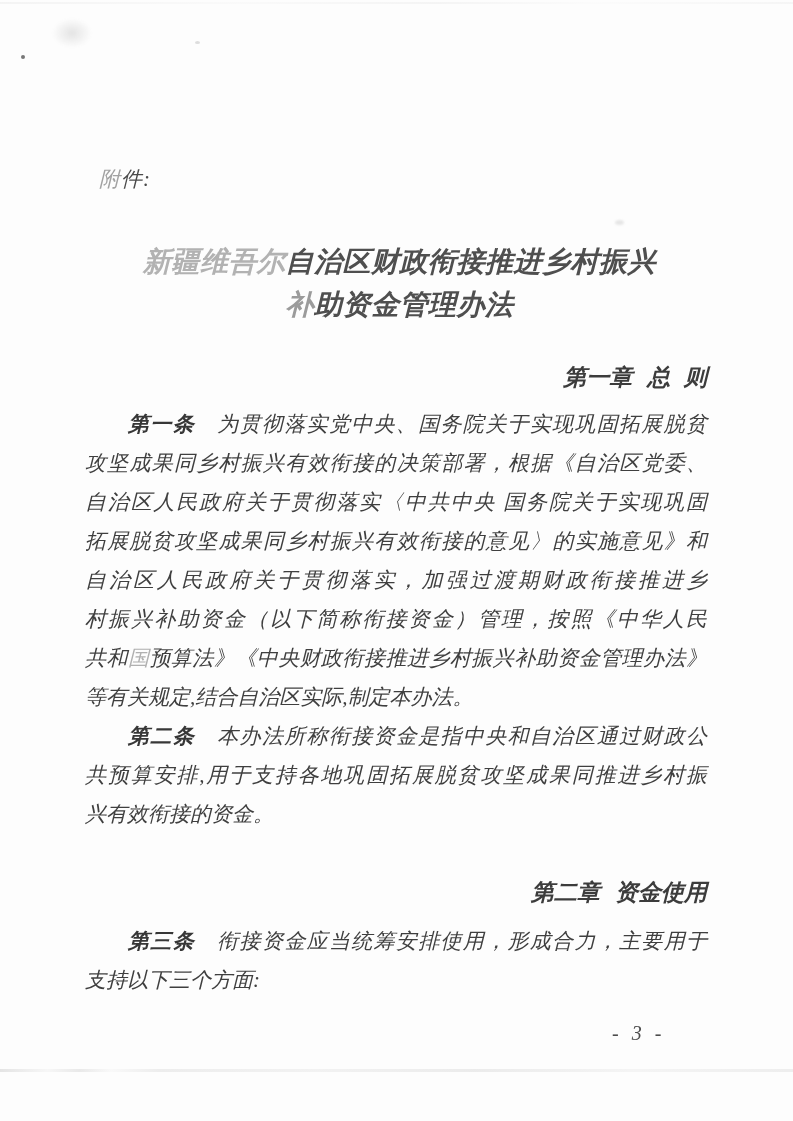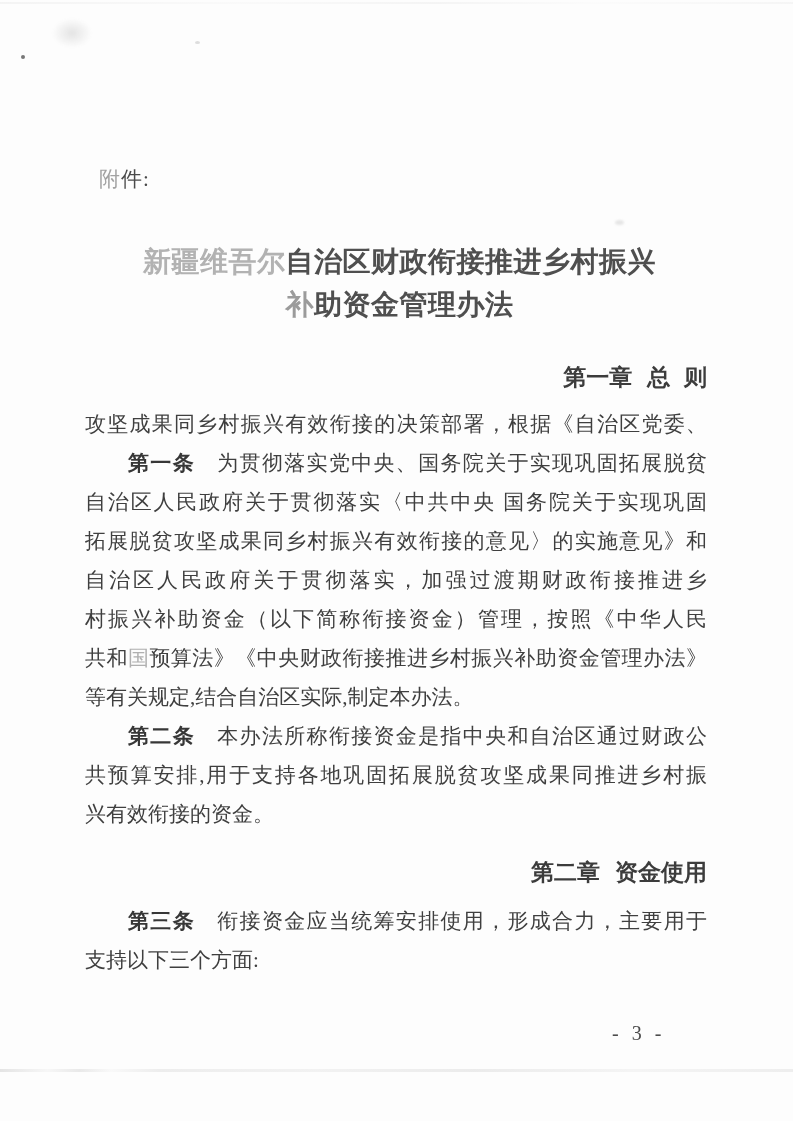"附件:" * { font-style: none -> italic }
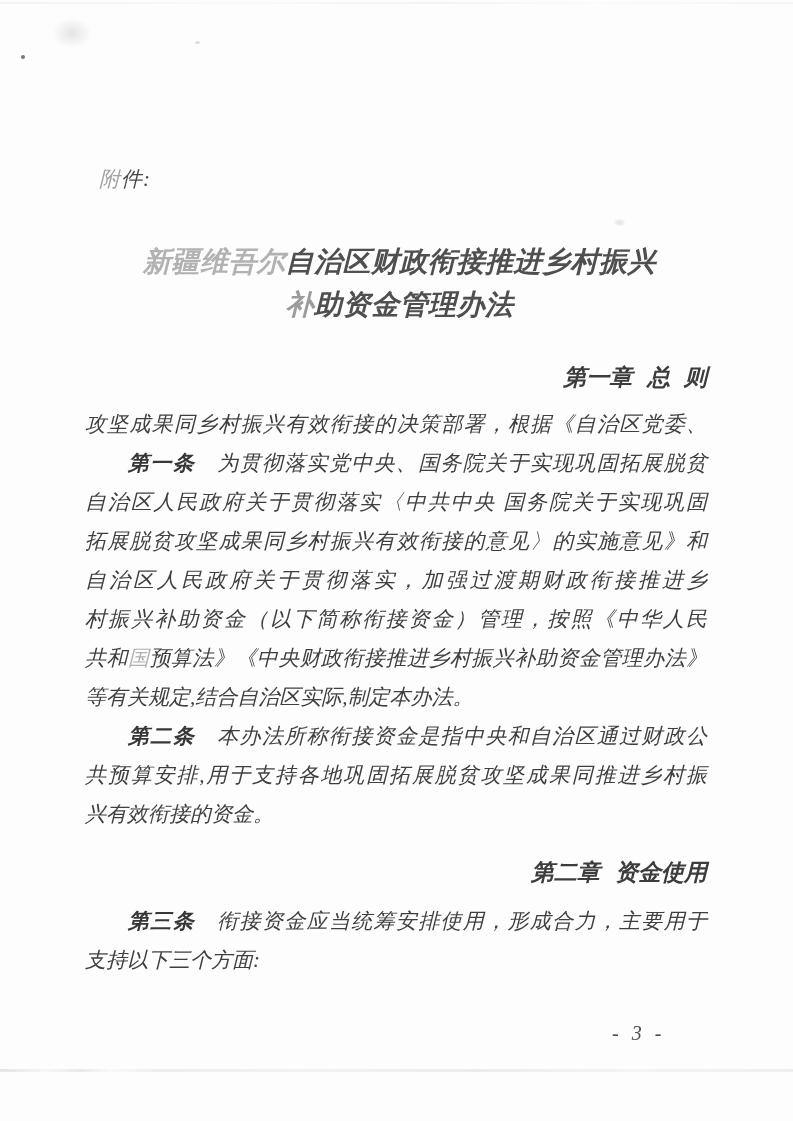"攻坚成果同乡村振兴有效衔接的决策部署，根据《自治区党委、" div.tline { order: before "第一条 为贯彻落实党中央、国务院关于实现巩固拓展脱贫" -> after "第一条 为贯彻落实党中央、国务院关于实现巩固拓展脱贫" }
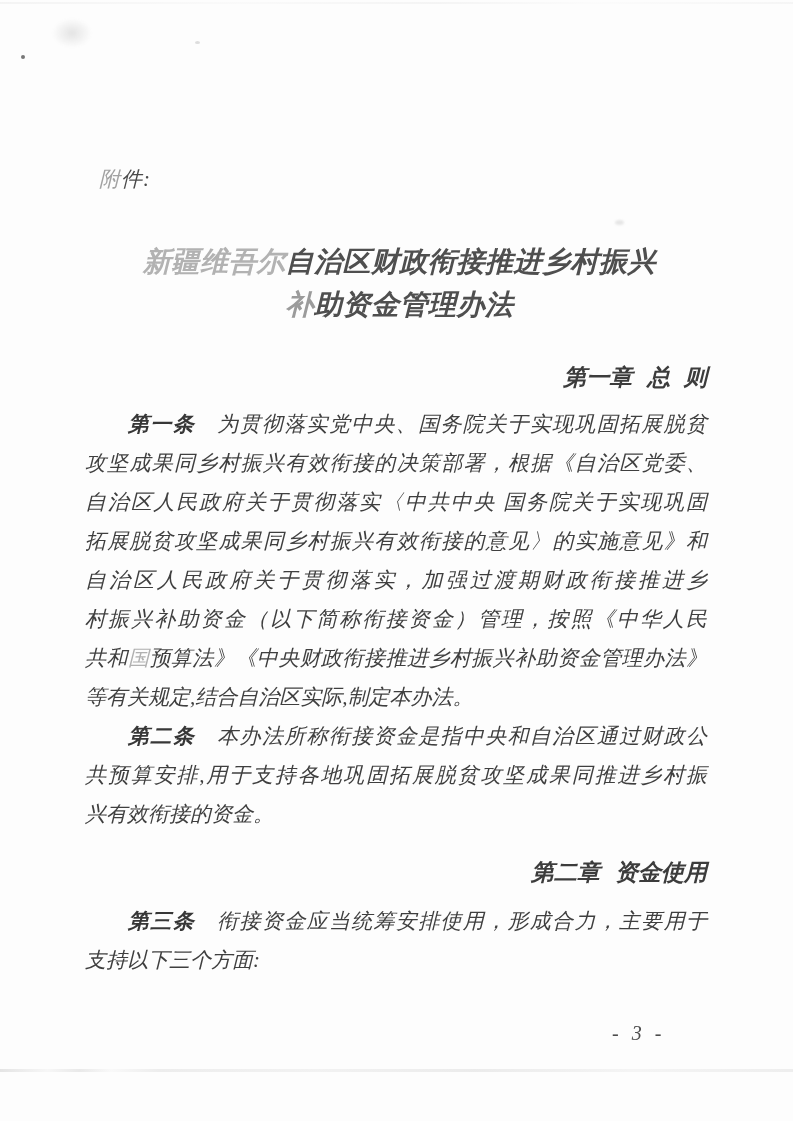"第二章 资金使用" .chapter-heading.second { margin-top: 24px -> 44px }
